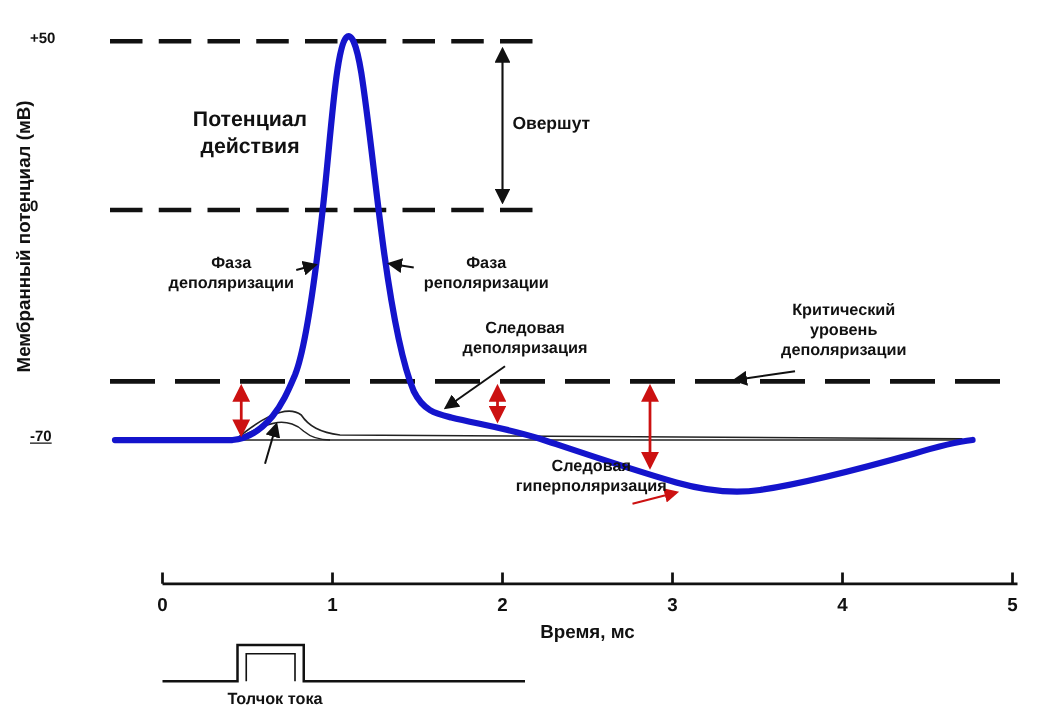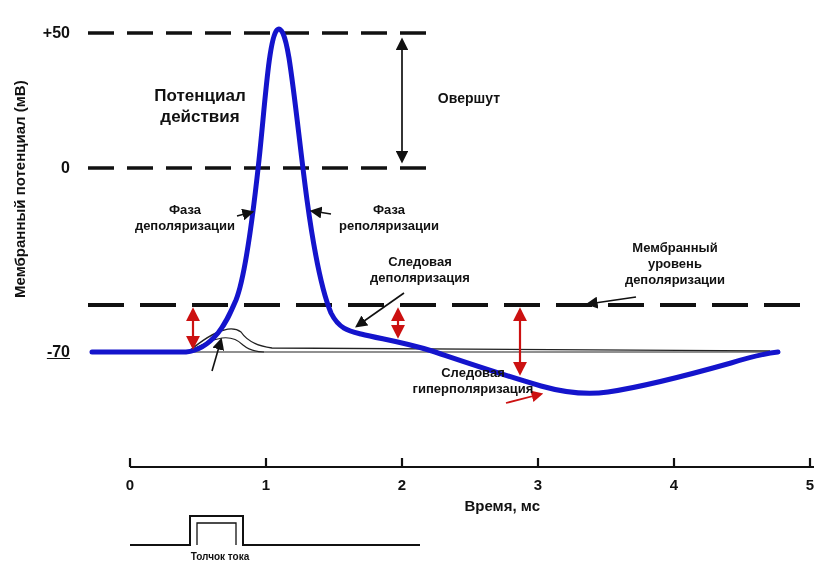"+50" .ytick { font-size: 16px -> 12px; text-align: right -> left }
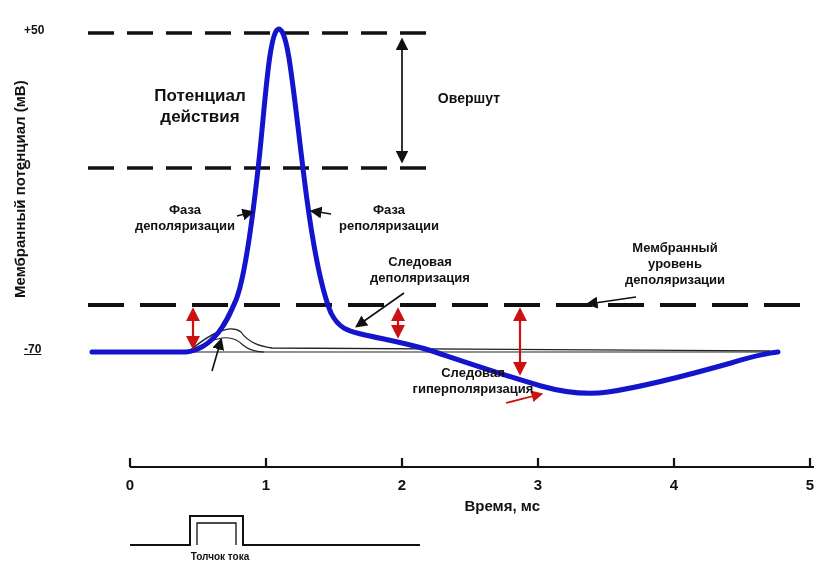"Овершут" div.lbl { text-align: right -> left }
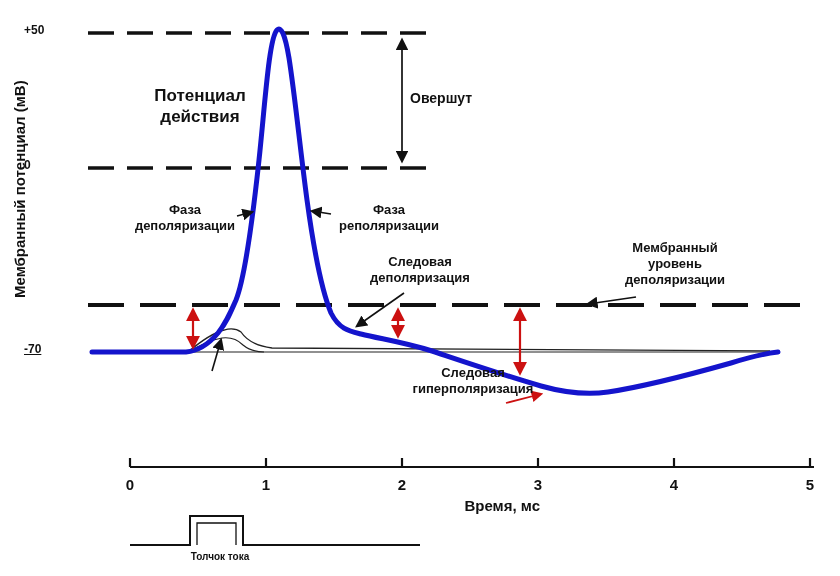"Мембранный" div.lbl { text: Мембранный -> Критический }
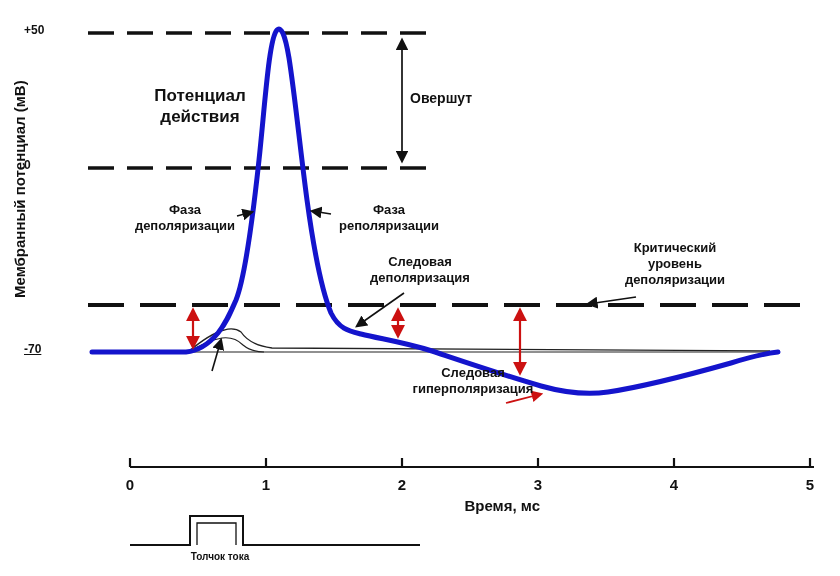"Время, мс" div.lbl { text-align: right -> none }
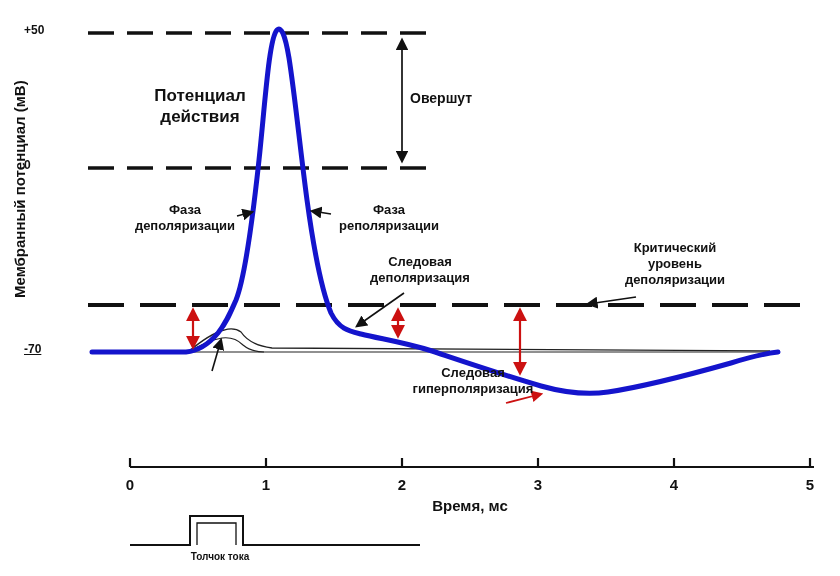"Толчок тока" div.lbl { font-size: 10px -> 13px }
